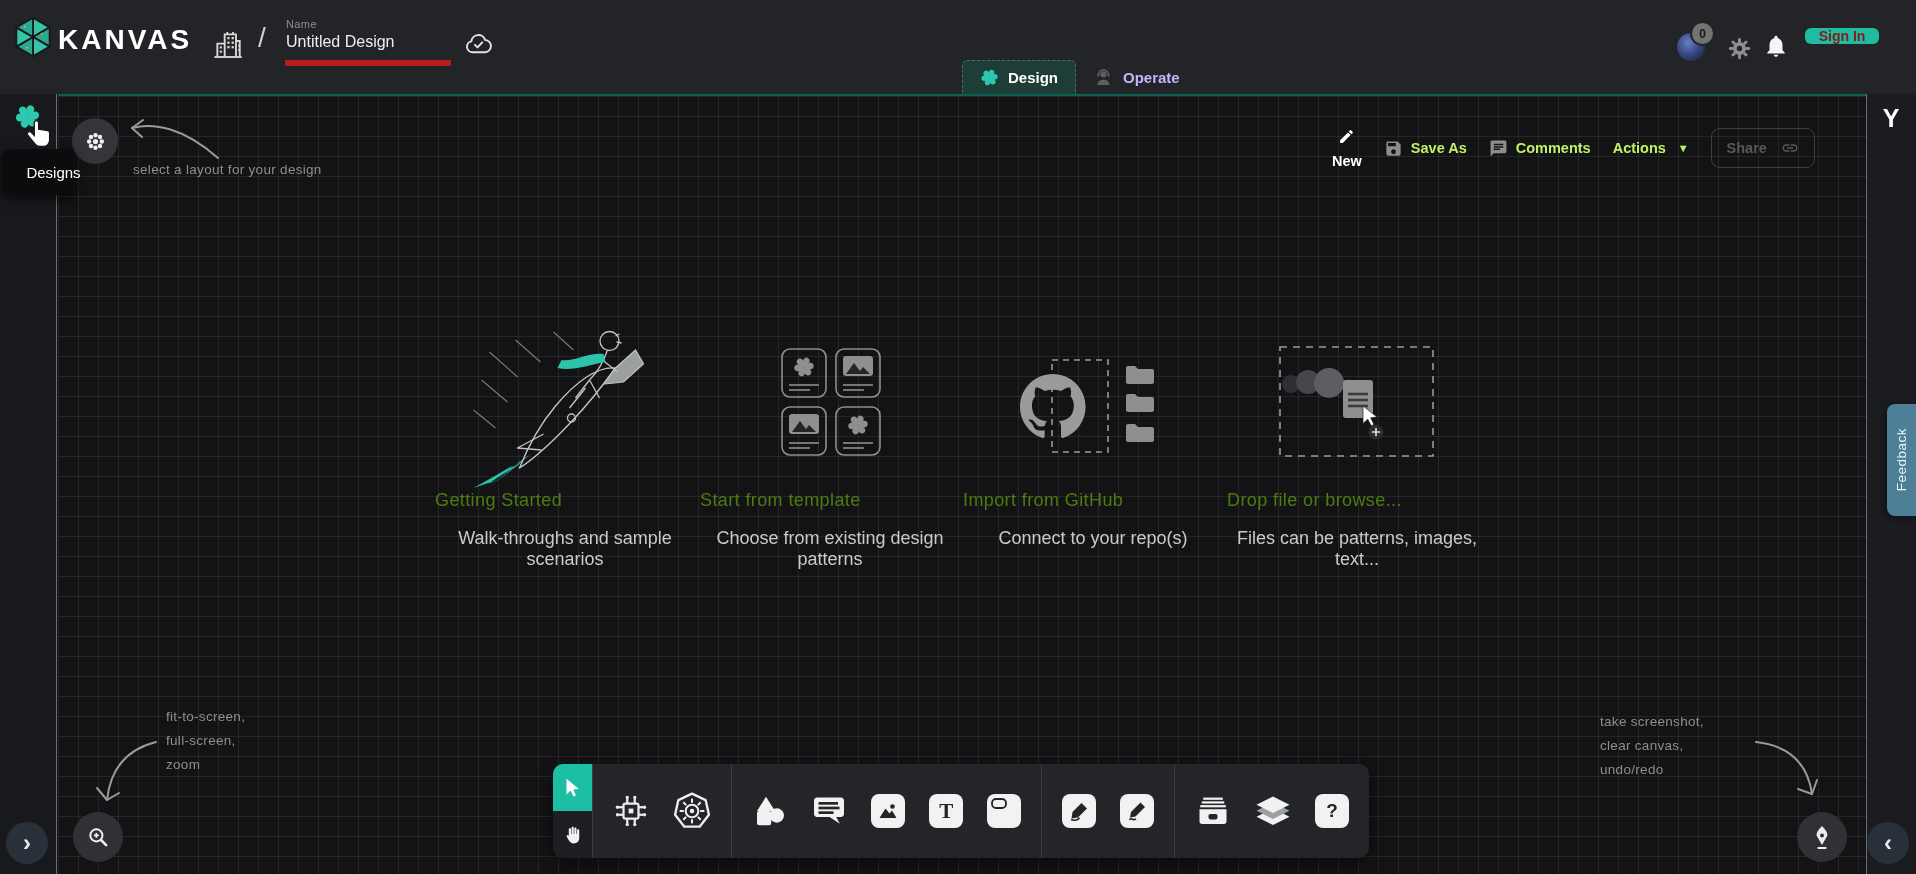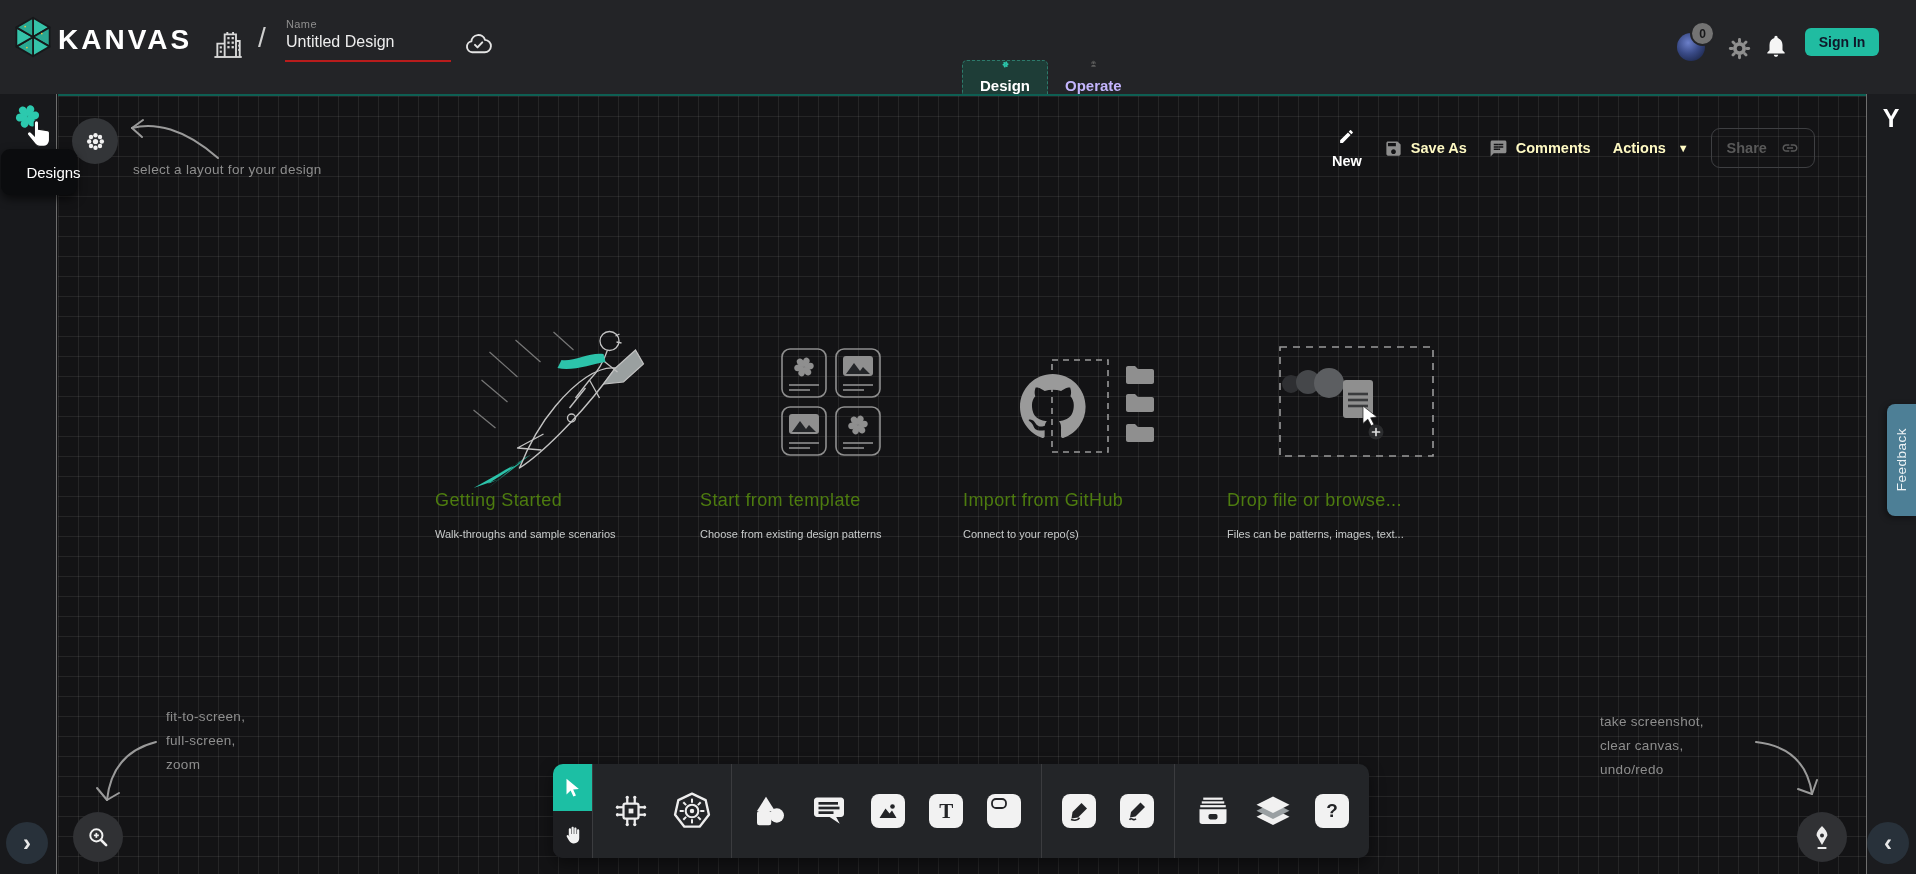"Untitled Design" #name-input { border-bottom: 2px solid #b91c1c -> 6px solid #b91c1c }
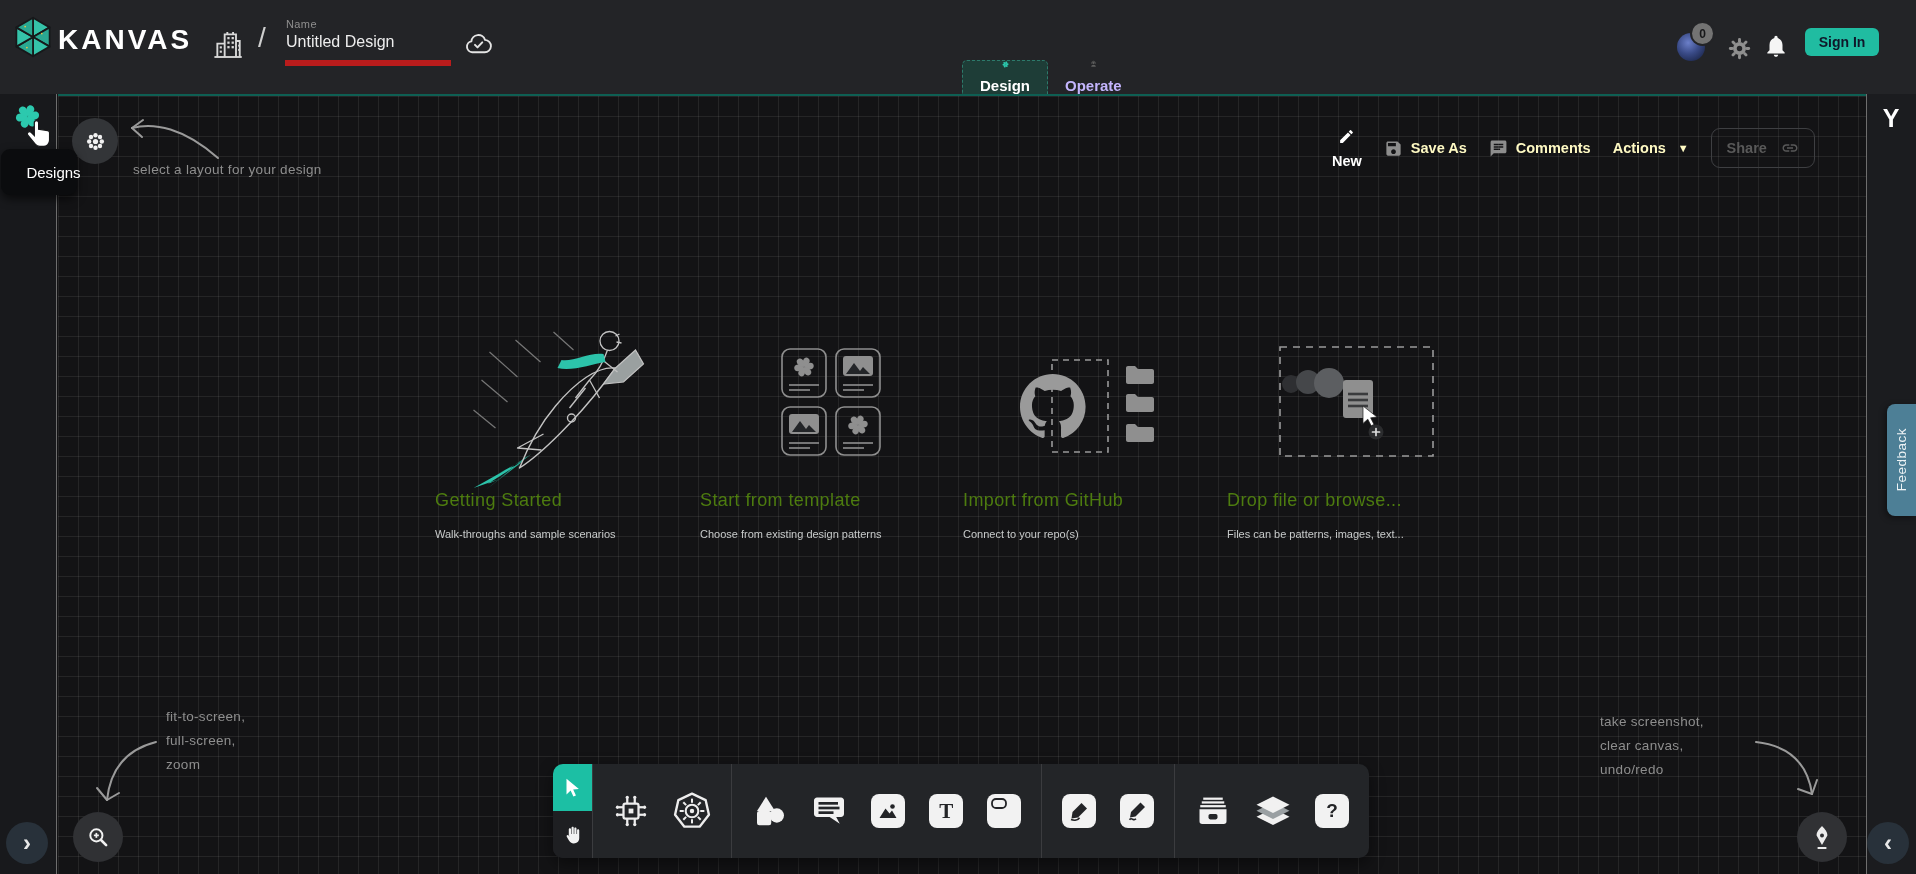"Sign In" #signin { color: #0f172a -> #7f1d1d; height: 28px -> 16px }
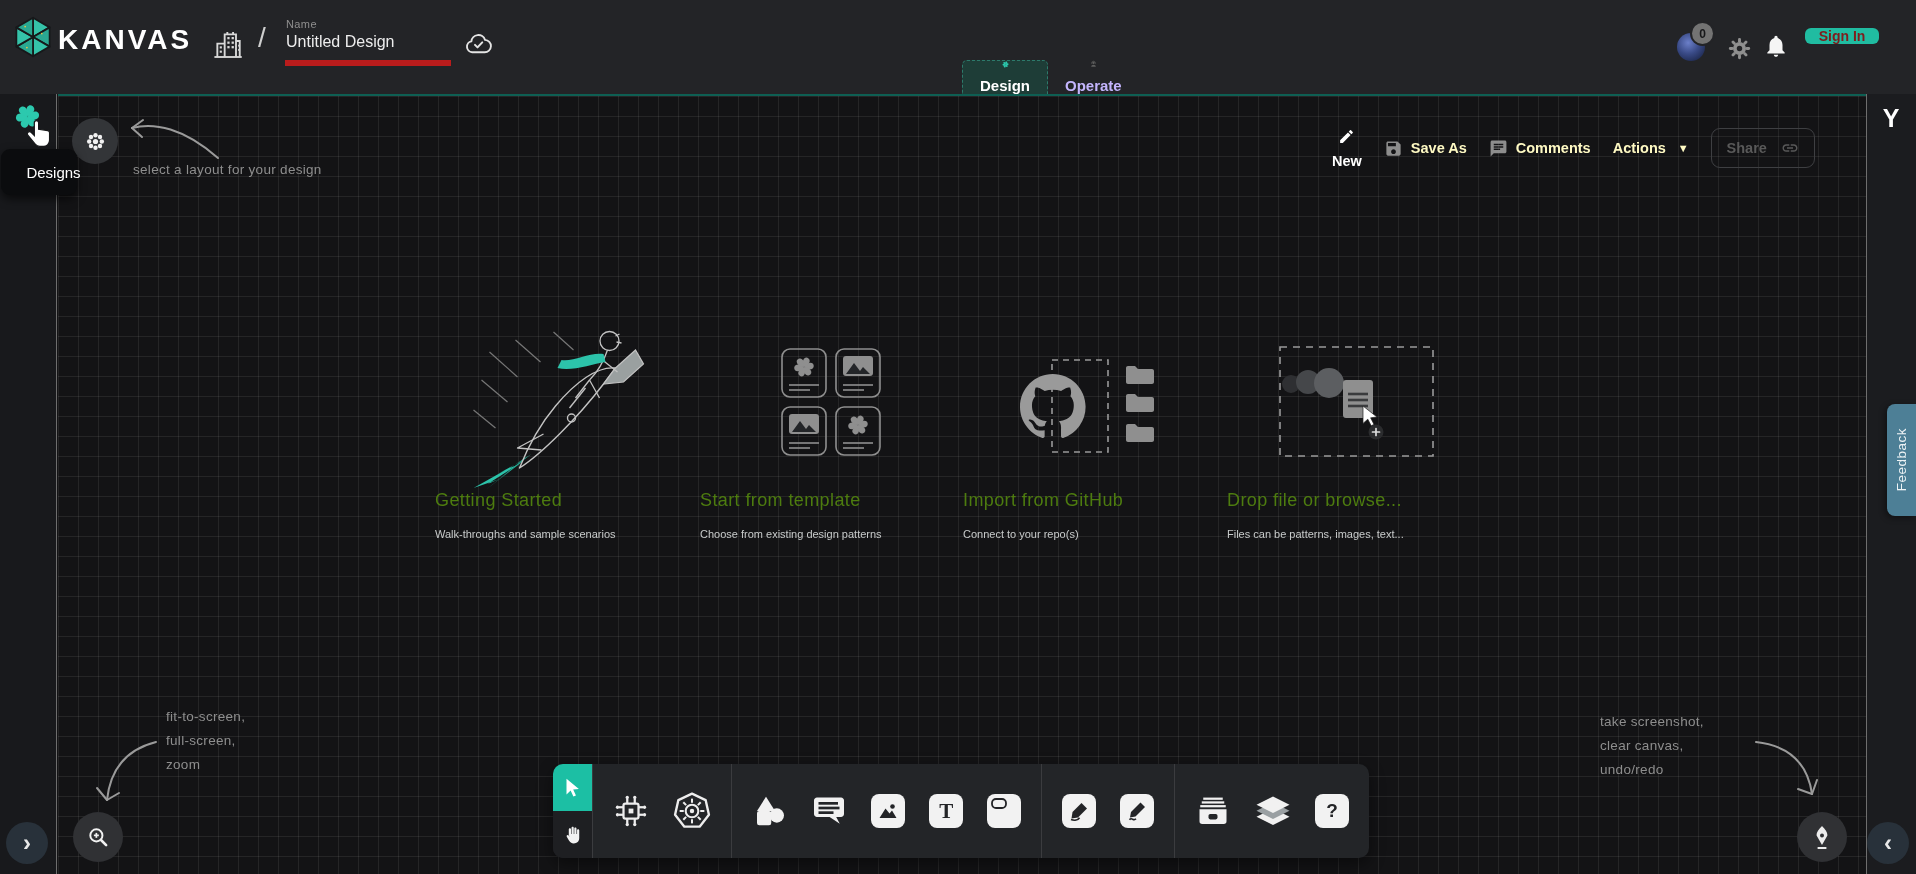"Design" .tab { flex-direction: column -> none }
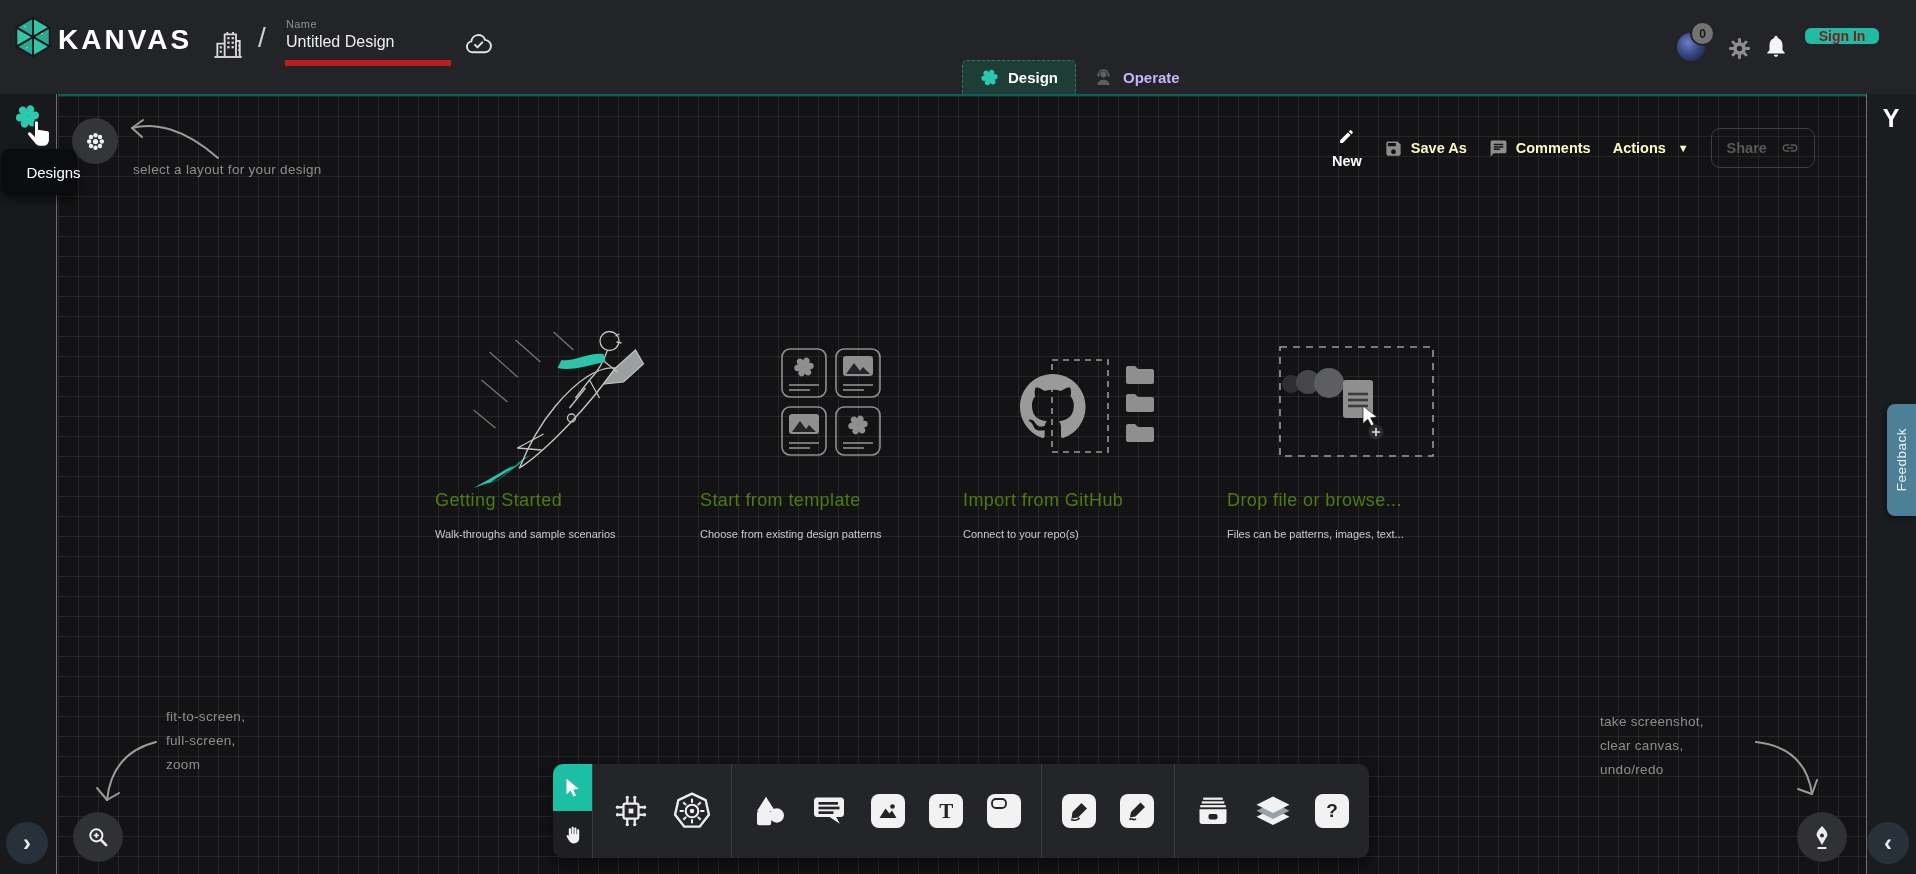"Save As" .ab-item { color: #fef9c3 -> #bef264 }
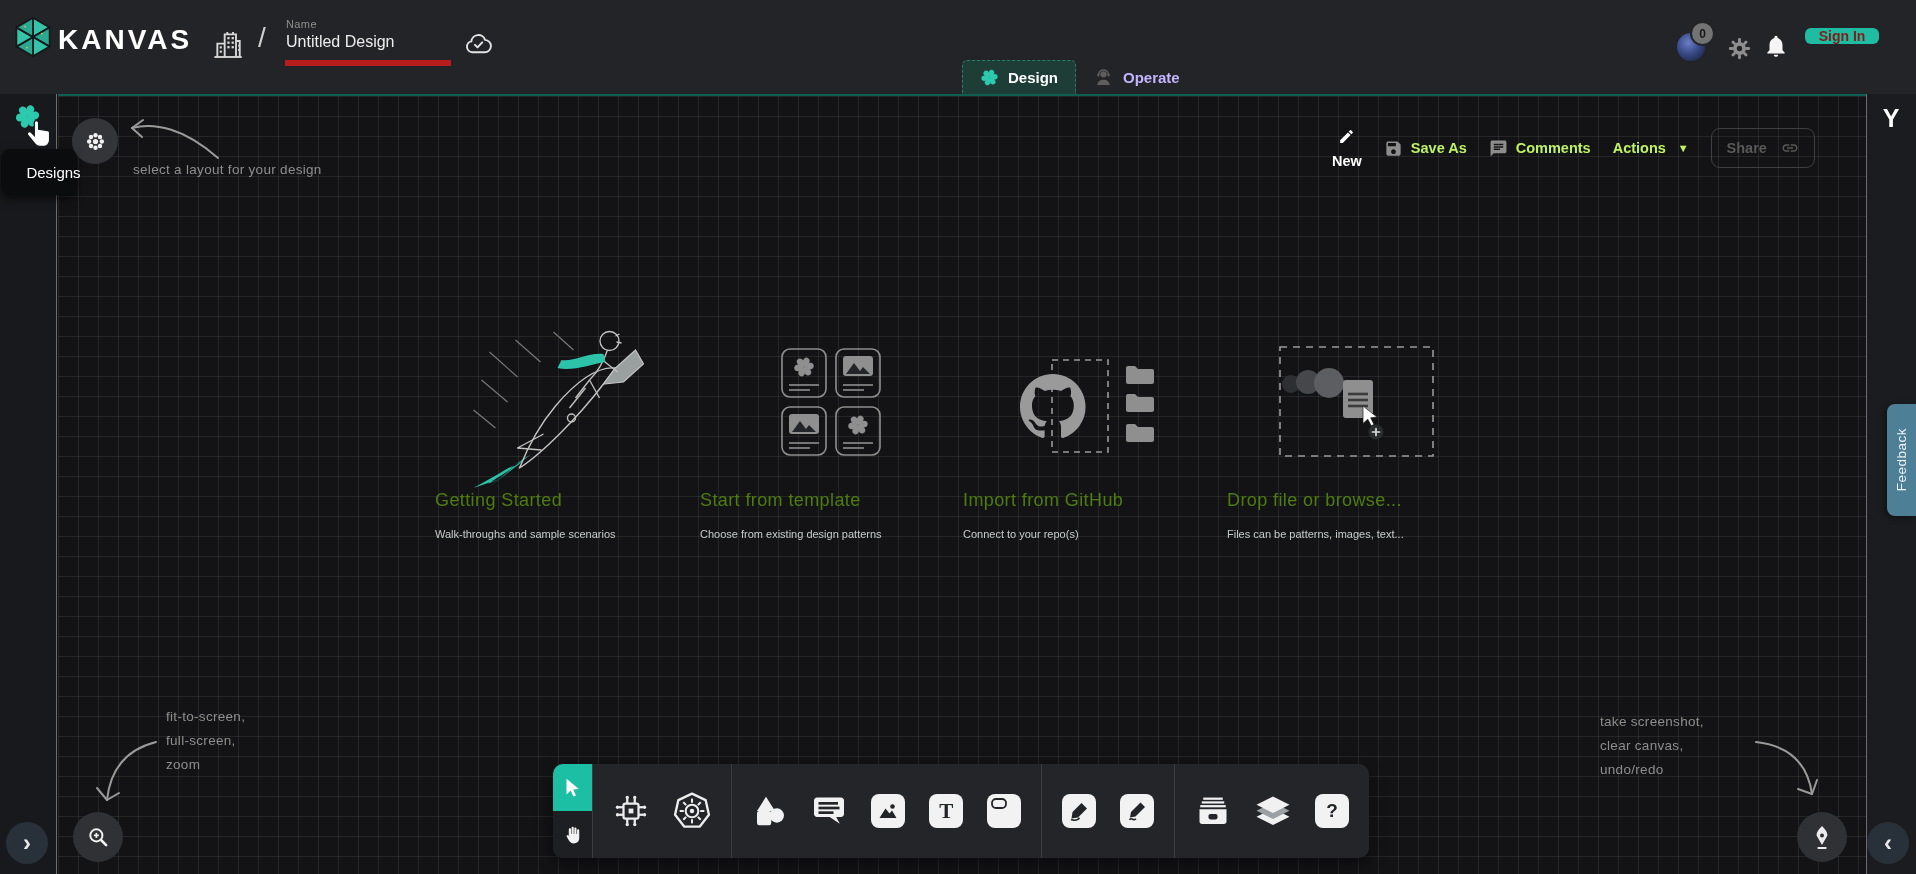"Walk-throughs and sample scenarios" .card .sub { font-size: 11px -> 18px; text-align: none -> center }
